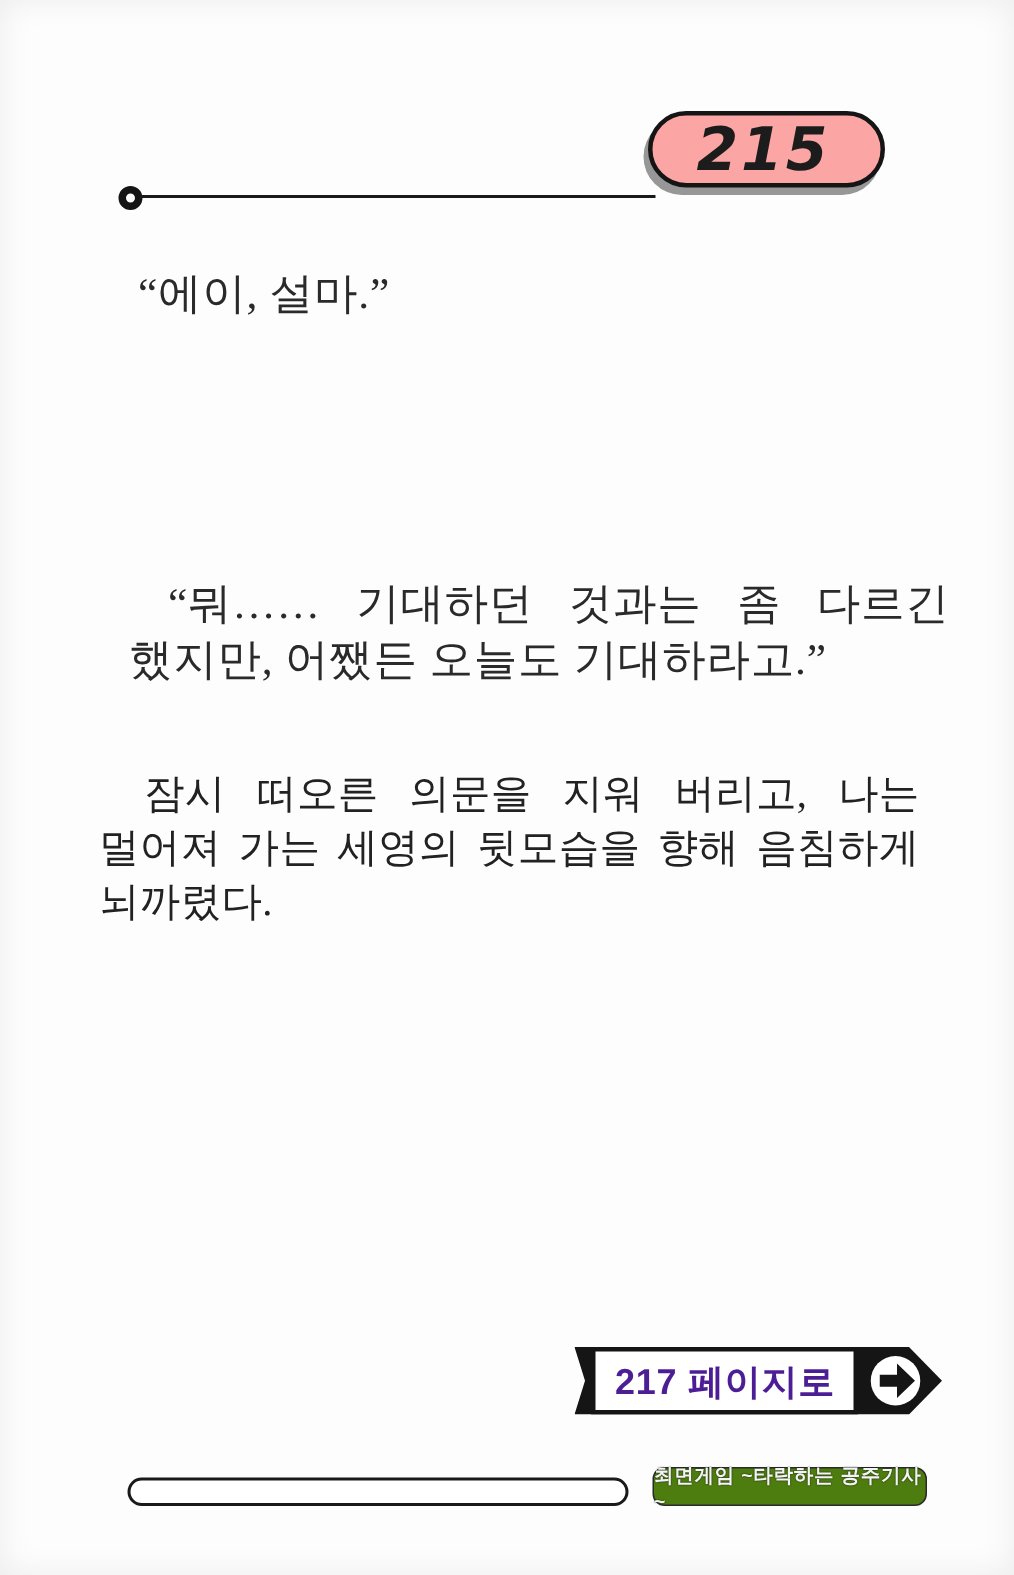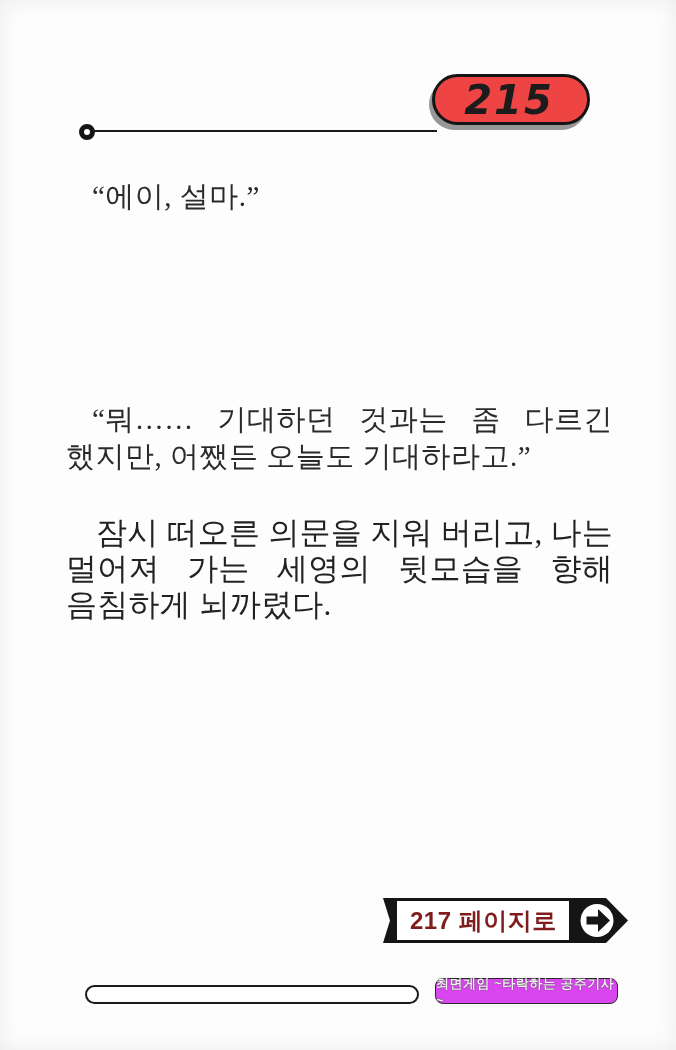"215" .page-badge { background: #ef4444 -> #fca5a5 }
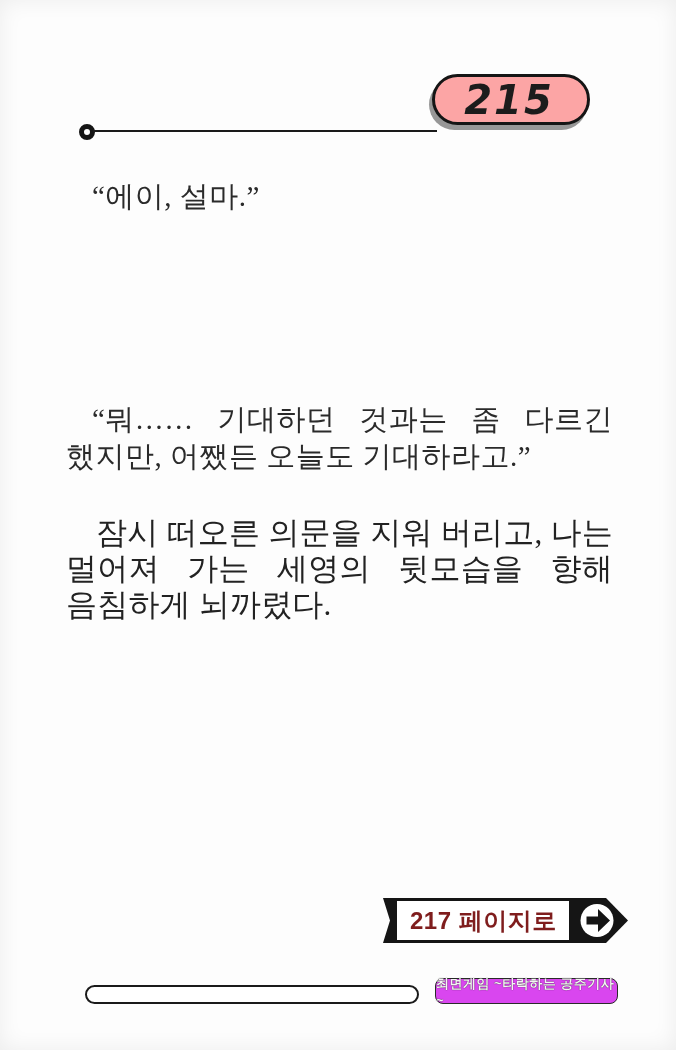"“뭐…… 기대하던 것과는 좀 다르긴" .para.p3 { margin-left: none -> 20px; top: 372px -> 356px }
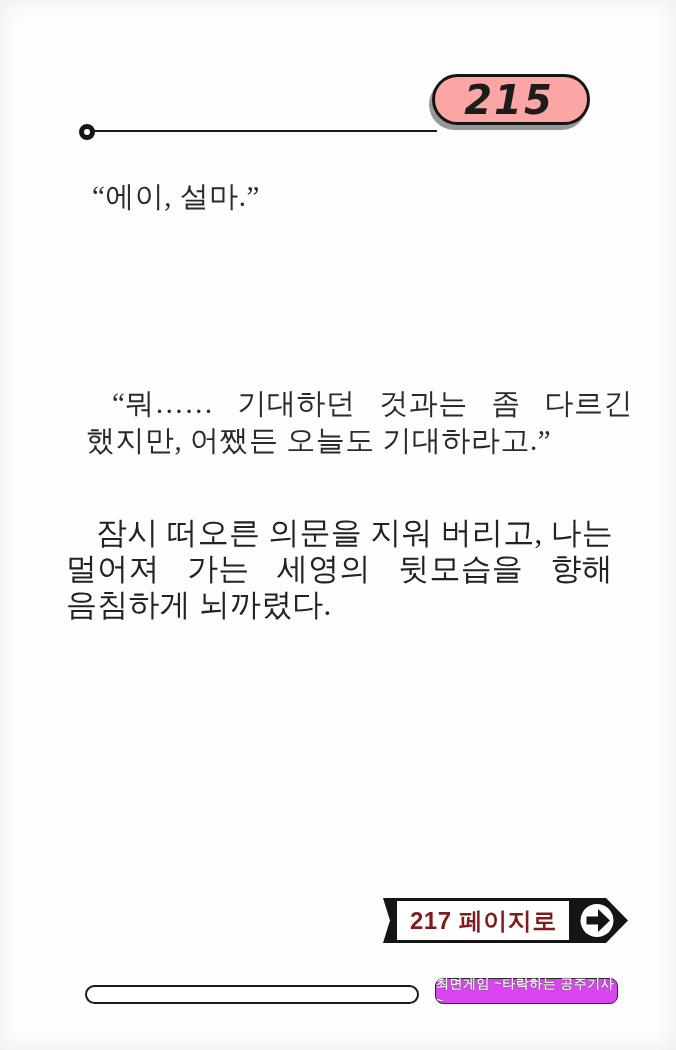"잠시 떠오른 의문을 지워 버리고," .para.p4 { font-size: 31px -> 27px }
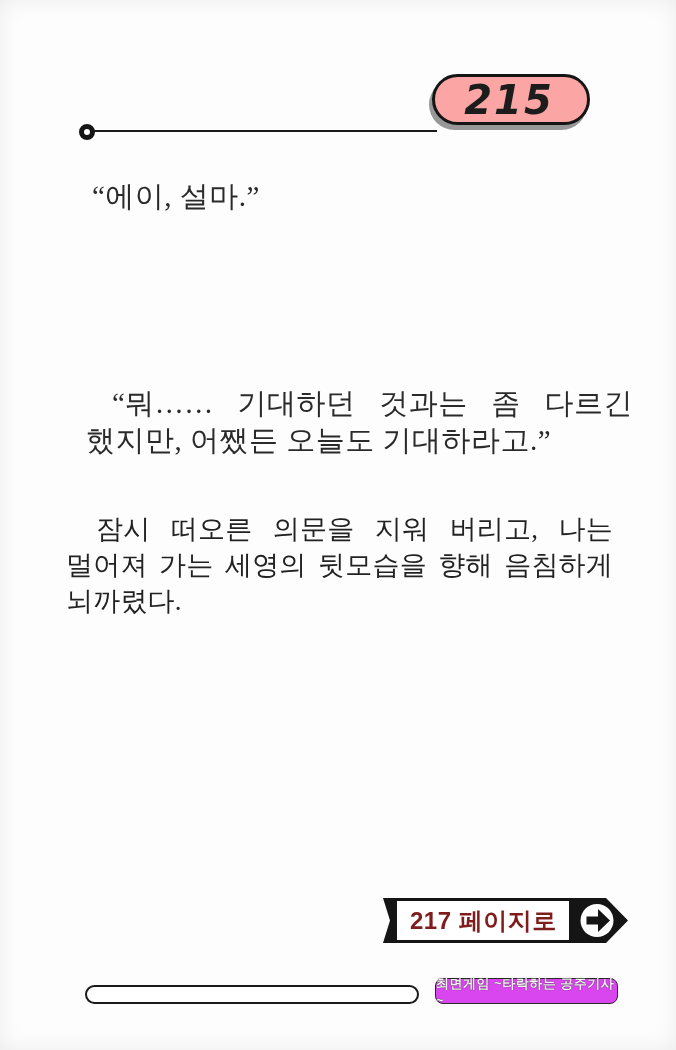"217 페이지로" .nav-goto .label-box { color: #7f1d1d -> #4c1d95 }
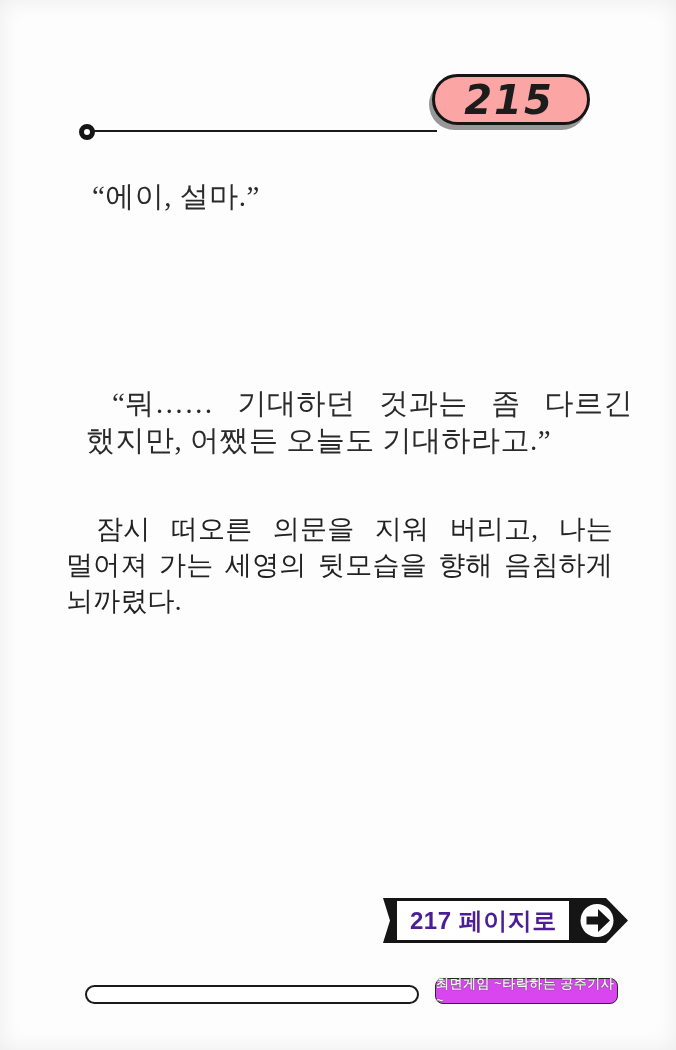"최면게임 ~타락하는 공주기사~" .series-badge { background: #d946ef -> #4d7c0f }
